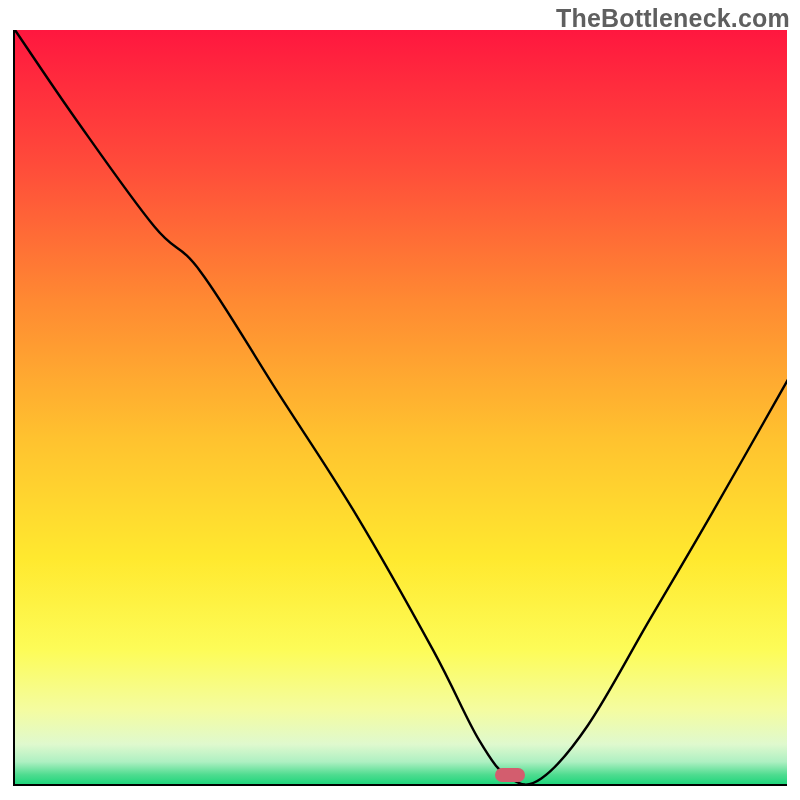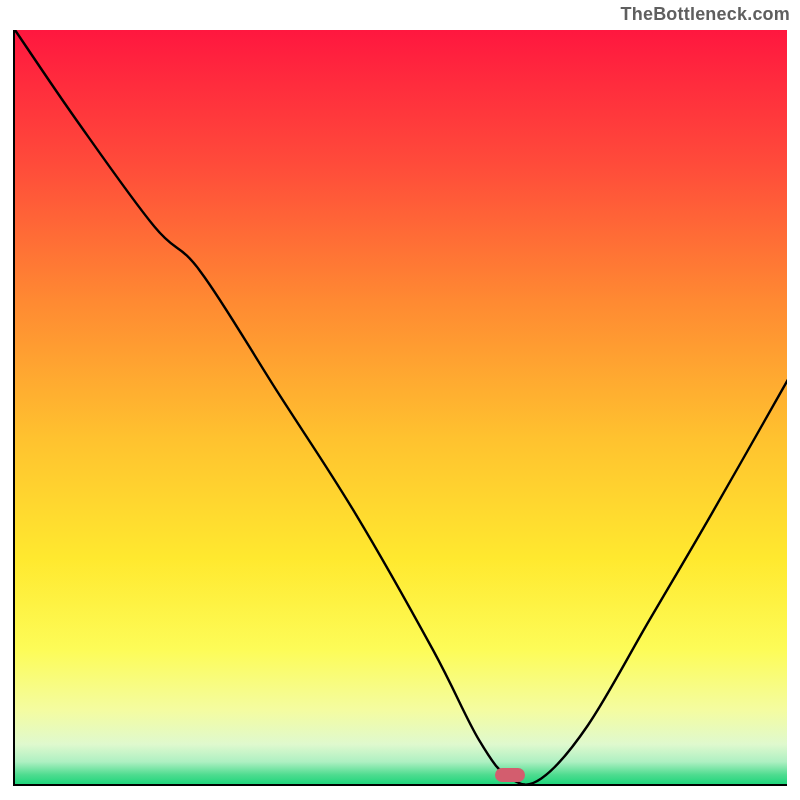"TheBottleneck.com" .watermark { font-size: 18px -> 25px }
